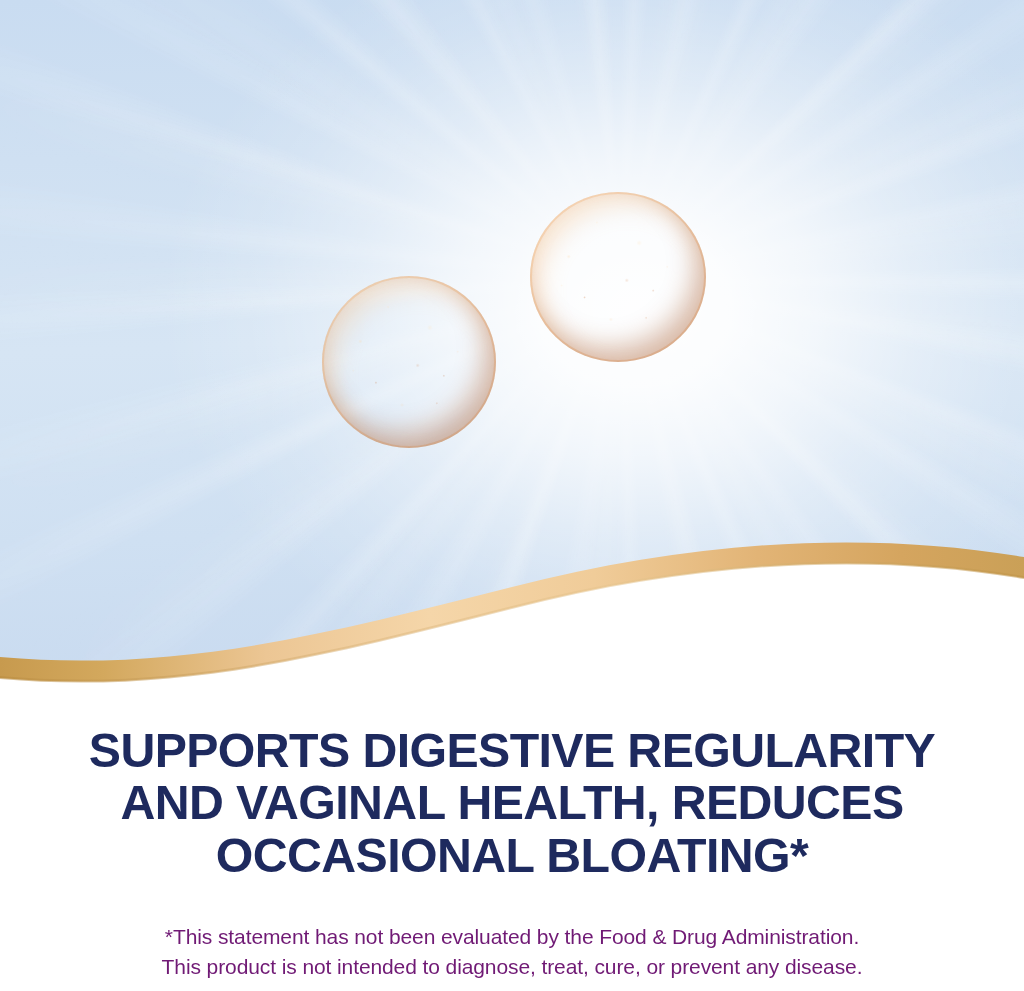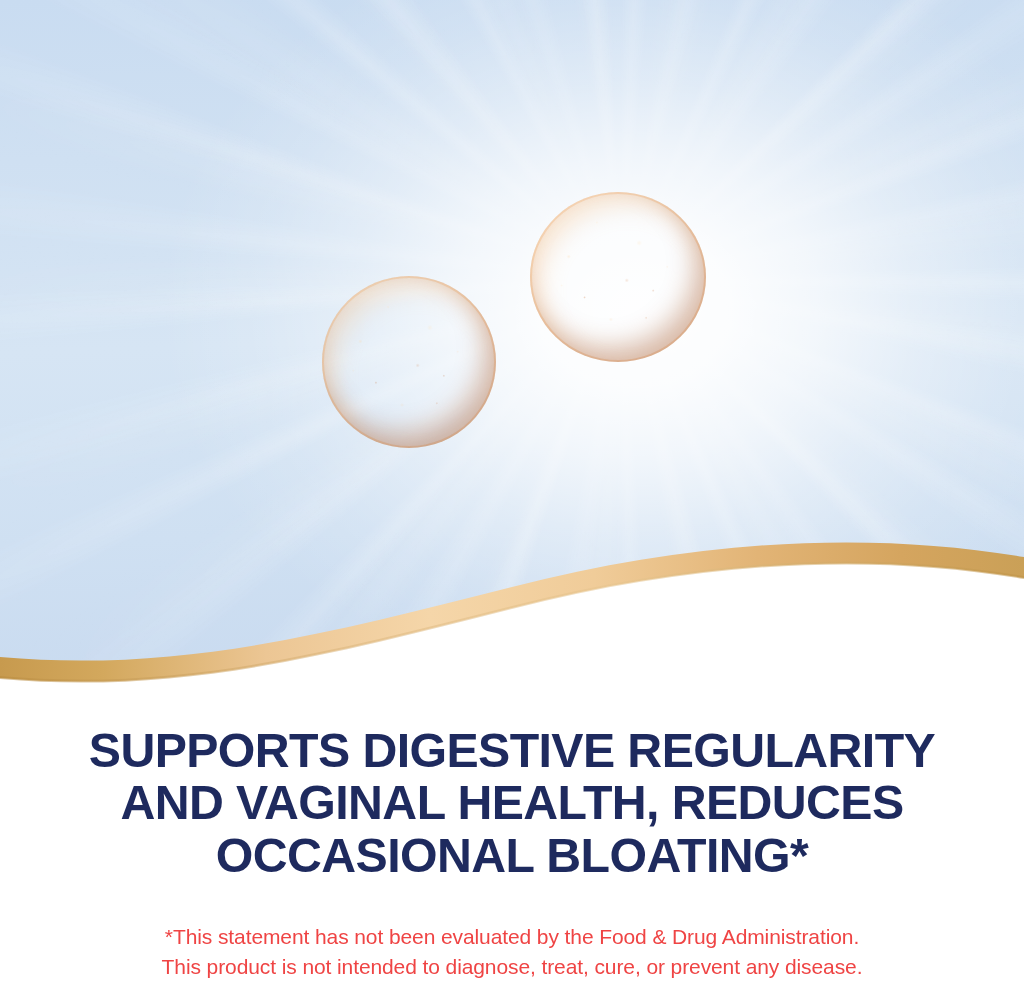"*This statement has not been" .disclaimer { color: #ef4444 -> #701a75 }
